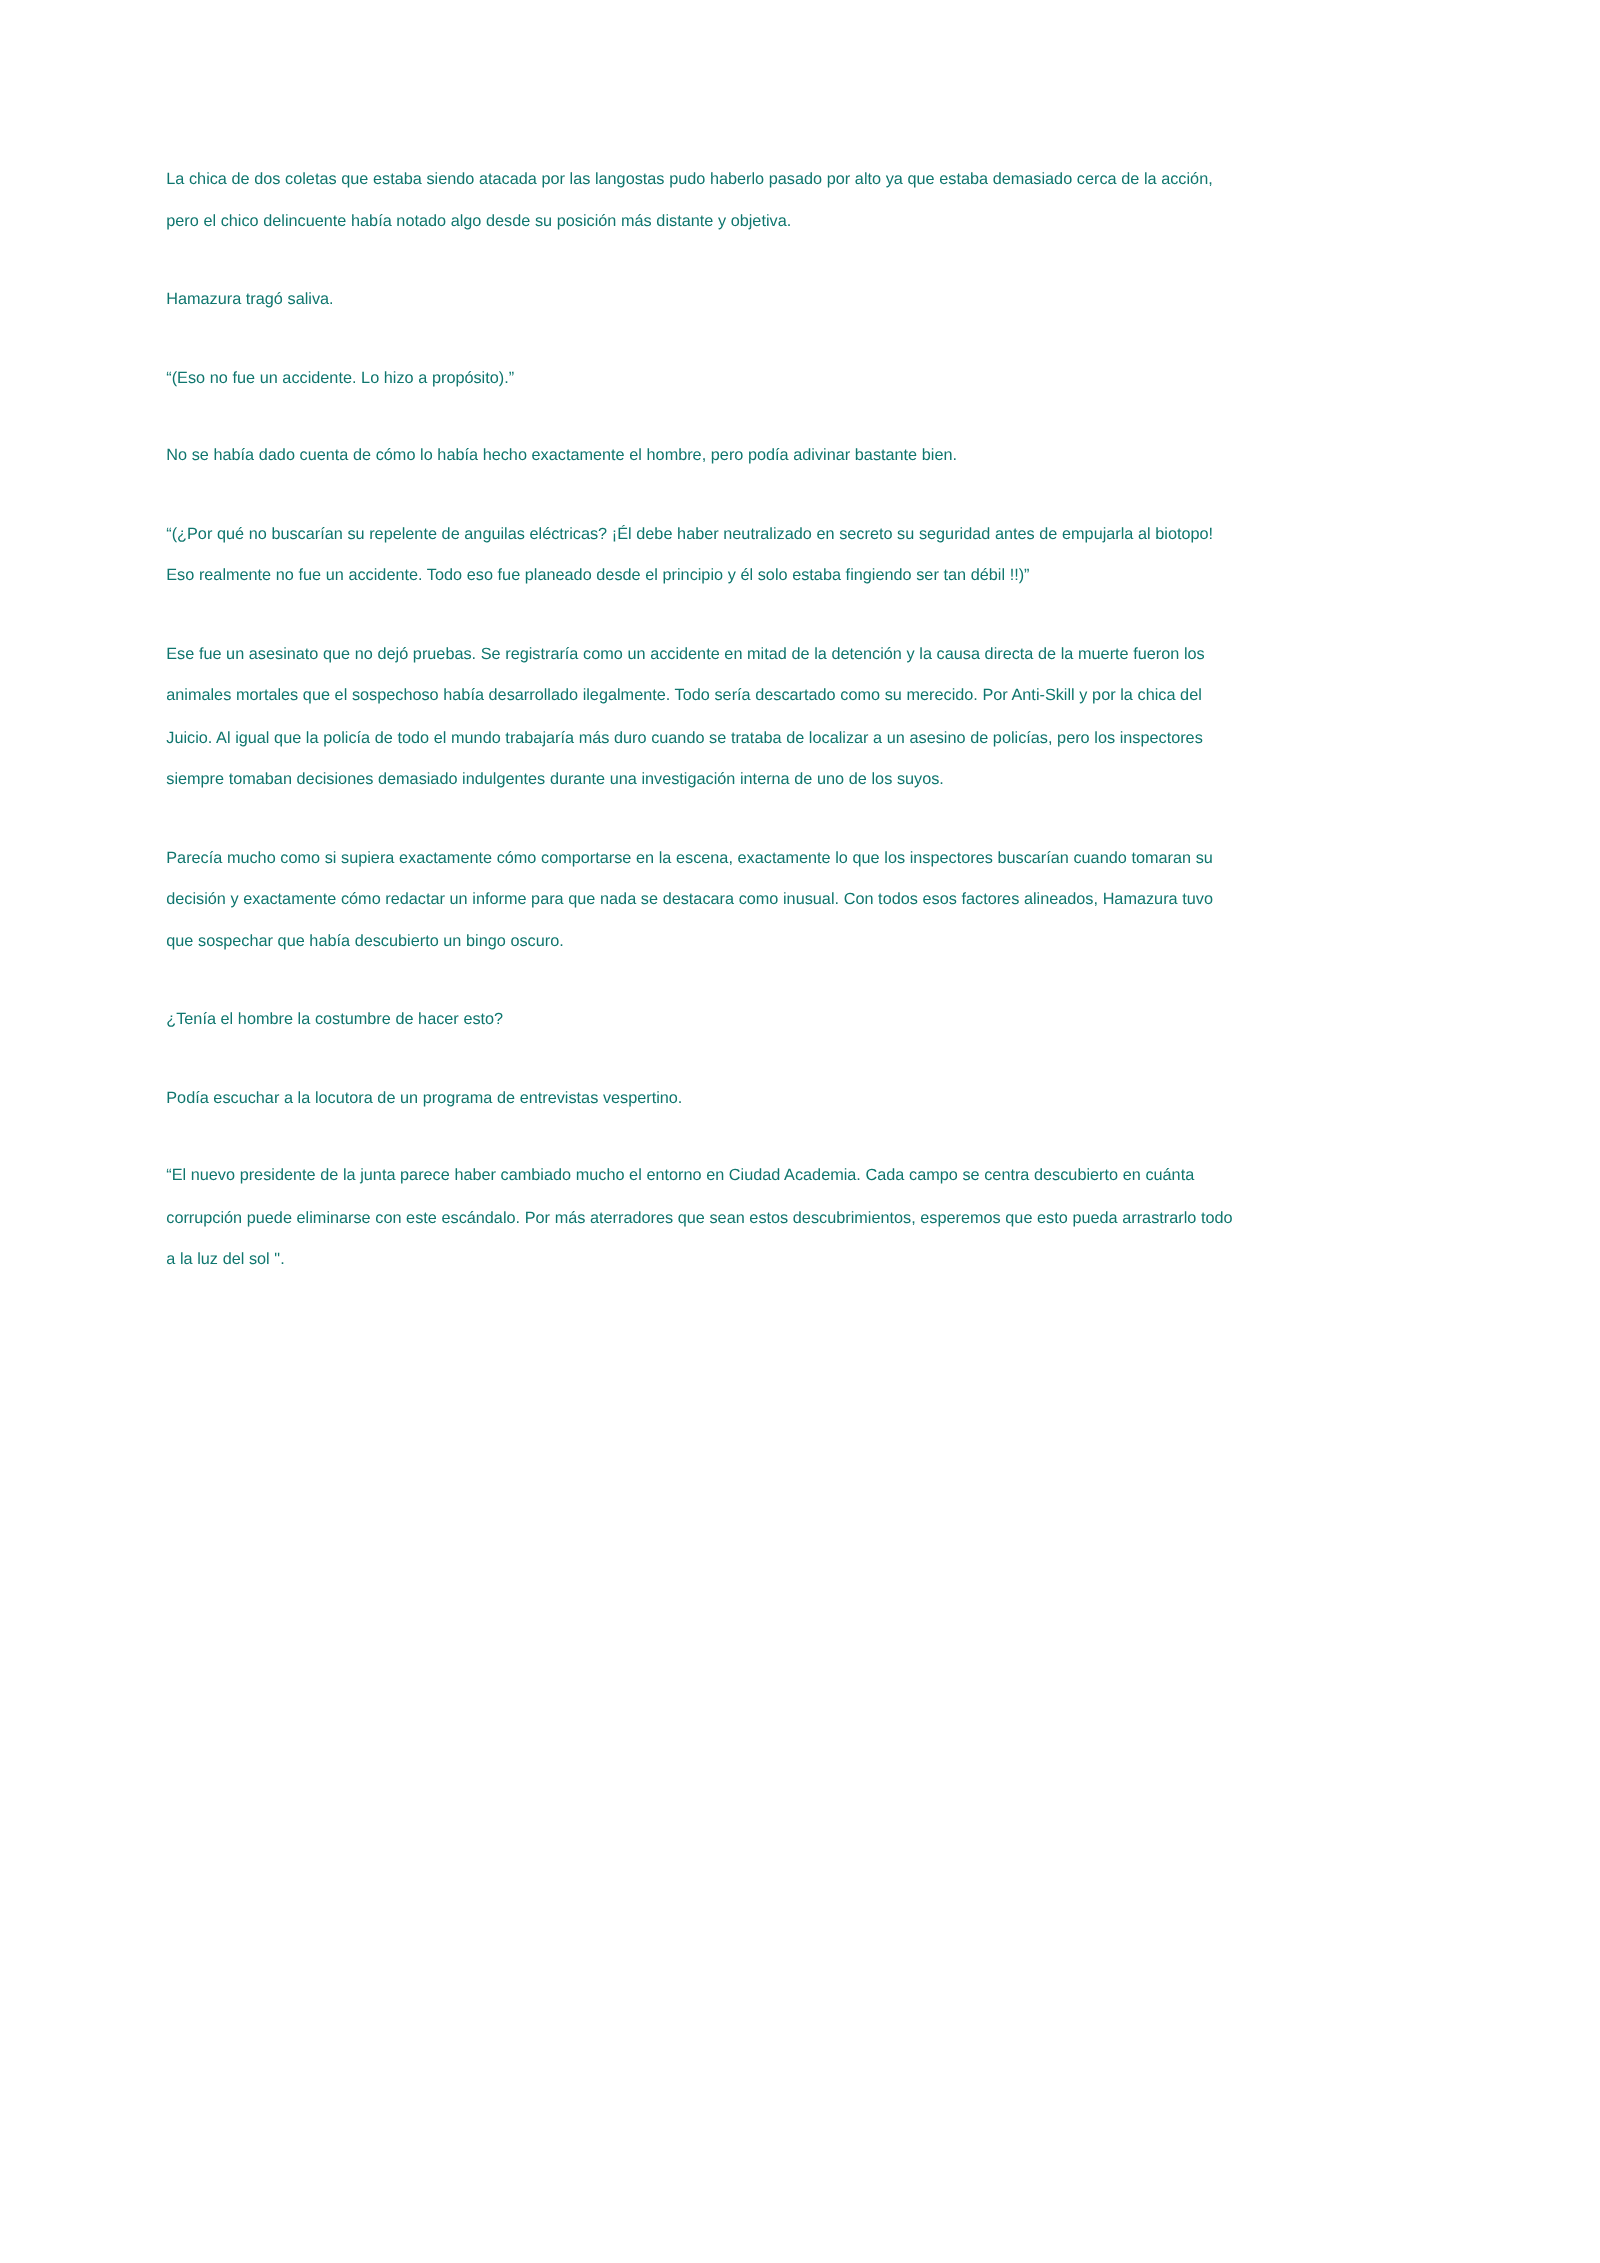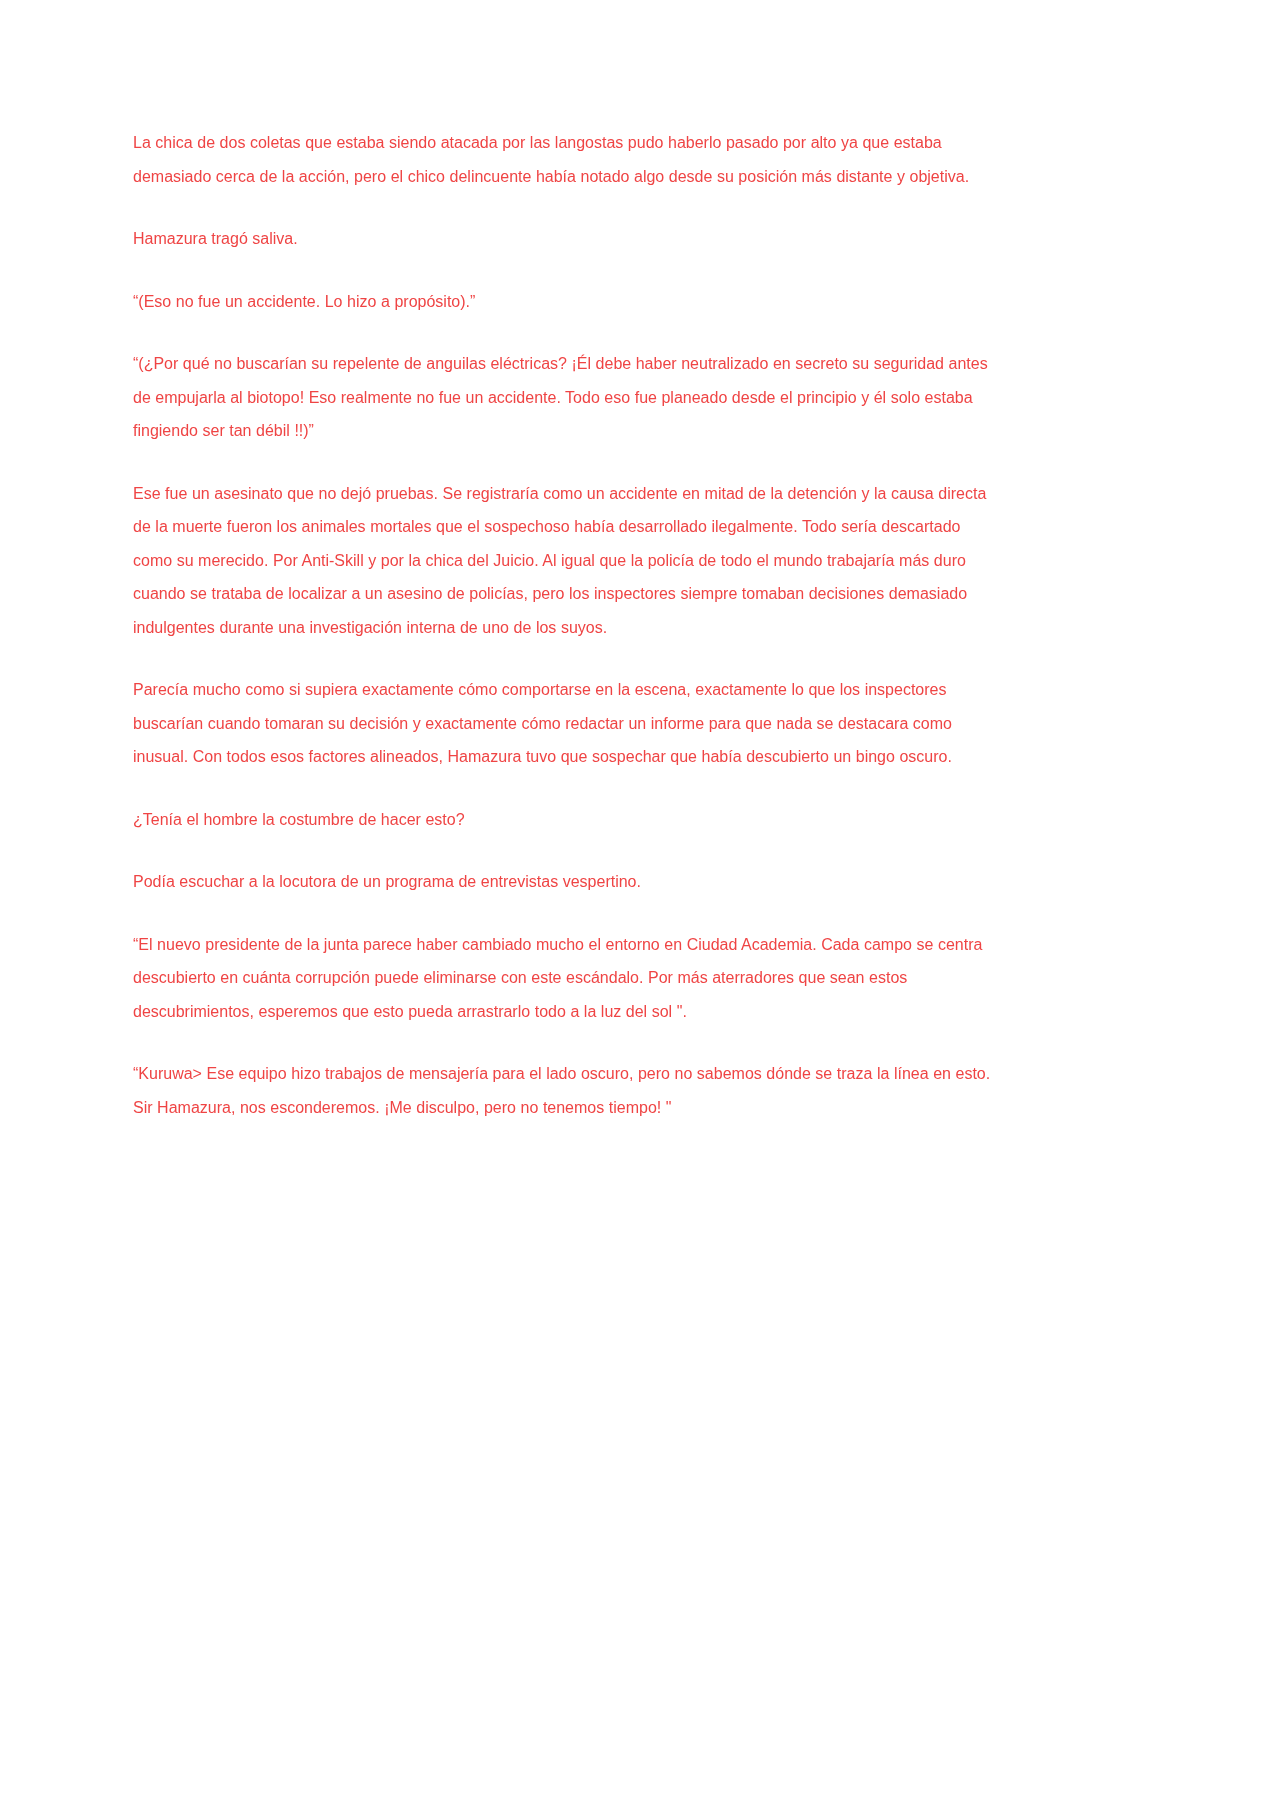"La chica de dos coletas" .para { color: #ef4444 -> #0f766e; font-size: 16px -> 13px }
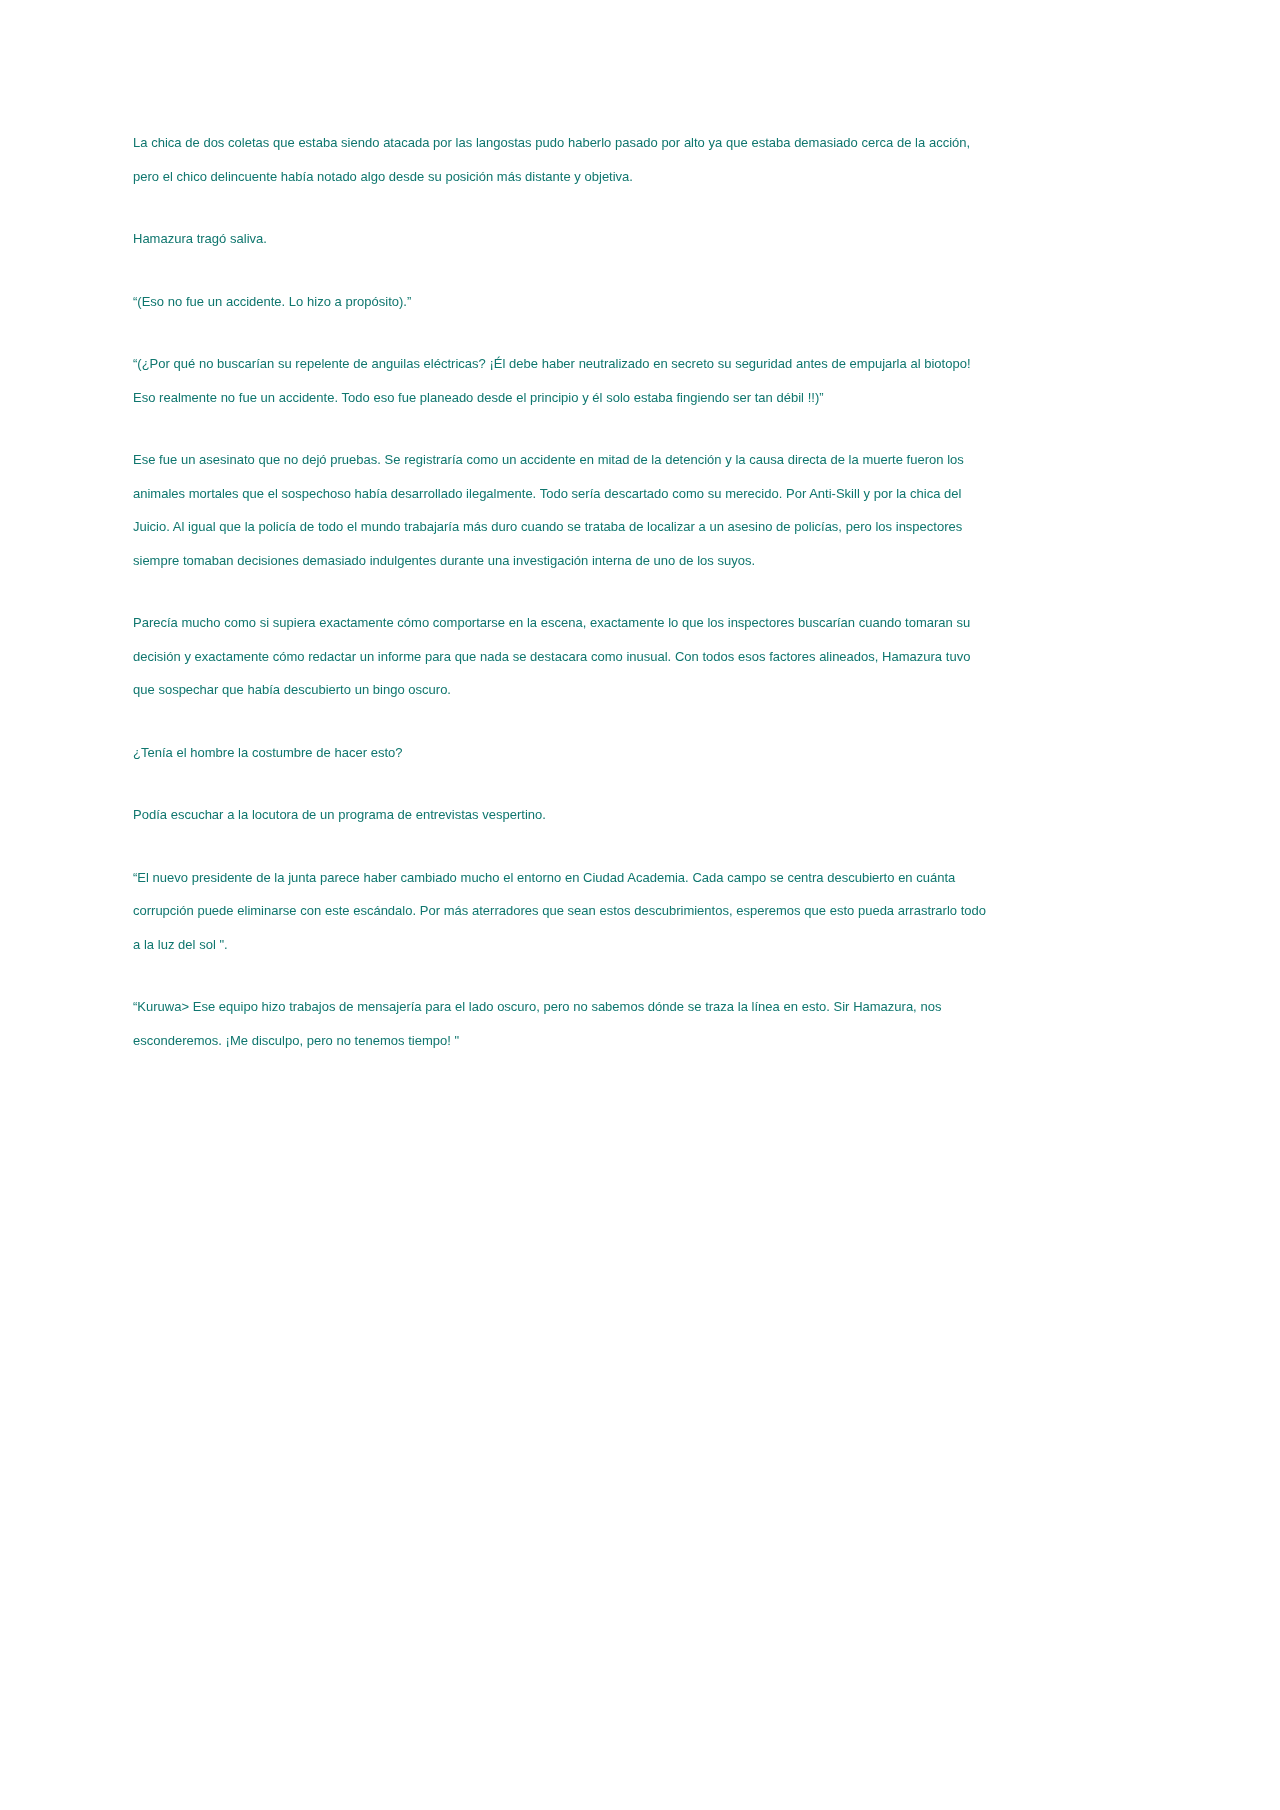"No se había dado cuenta" p.para { html: none -> <p>No se había dado cuenta de cómo lo había hecho exactamente el hombre, pero podía adivinar bastante bien.</p> }
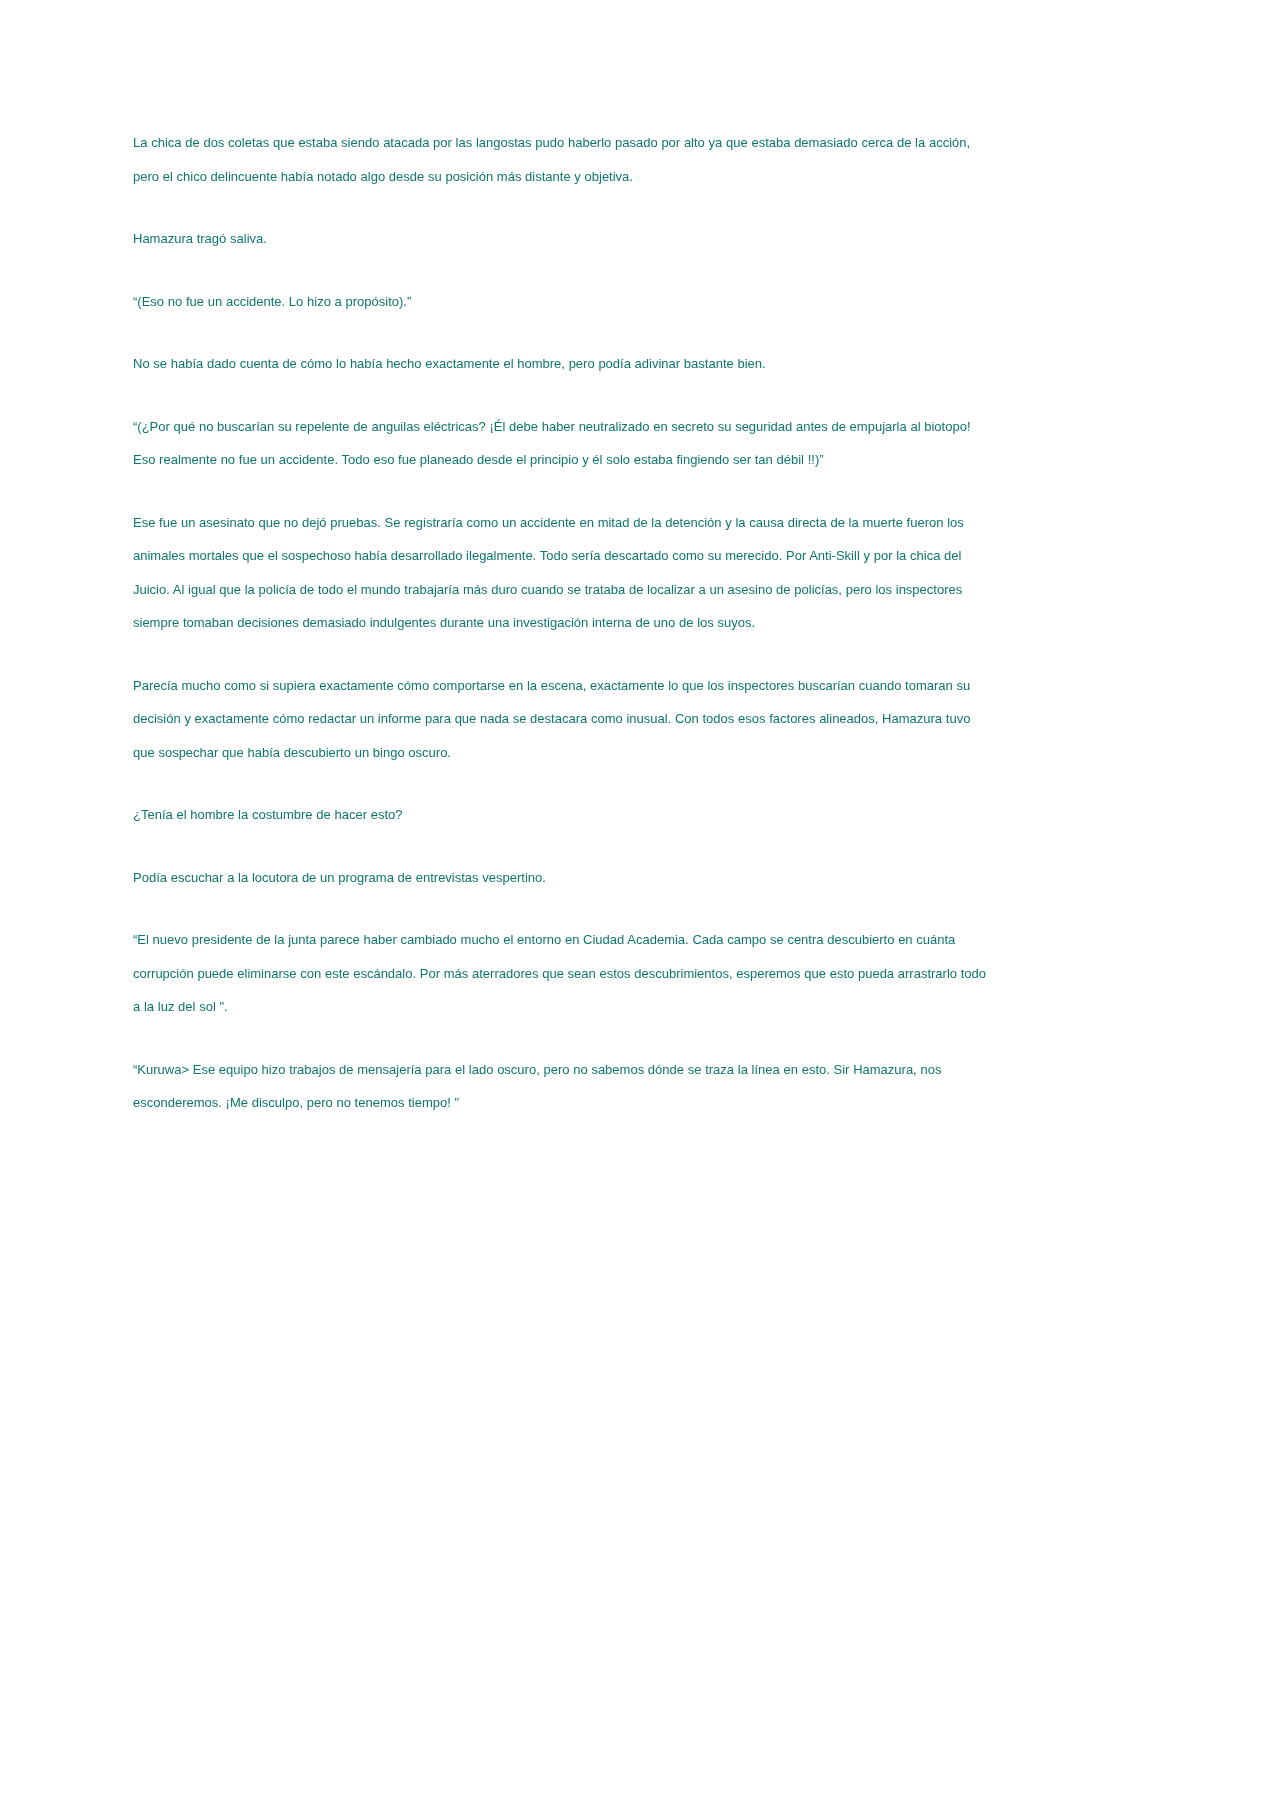"“Kuruwa> Ese equipo hizo trabajos" p.para { html: <p>“Kuruwa&gt; Ese equipo hizo trabajos de mensajería para el lado oscuro, pero no sabemos dónde se traza la línea en esto. Sir Hamazura, nos esconderemos. ¡Me disculpo, pero no tenemos tiempo! "</p> -> none }
